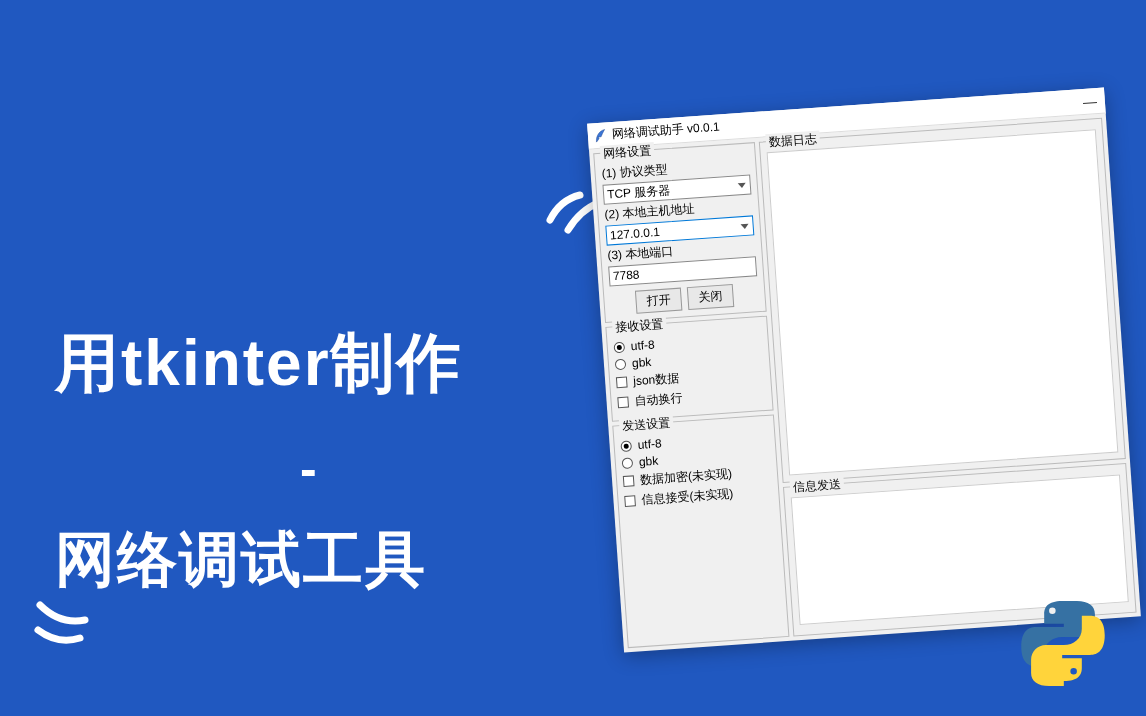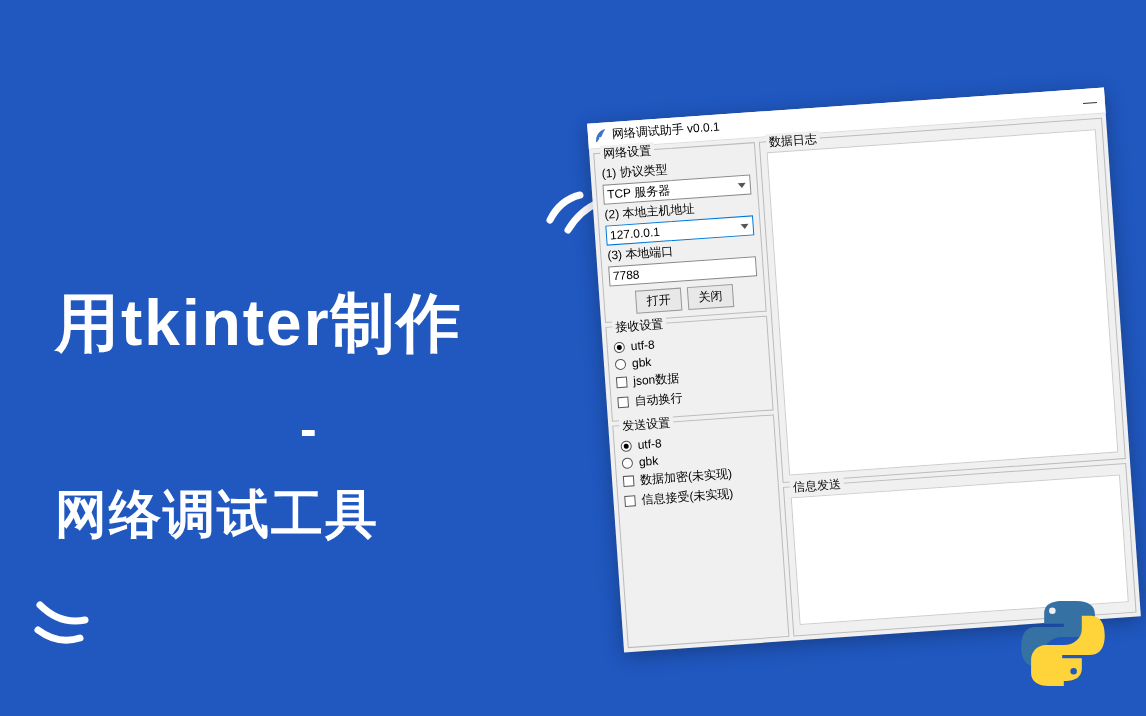"用tkinter制作" .headline { margin-top: none -> 40px }
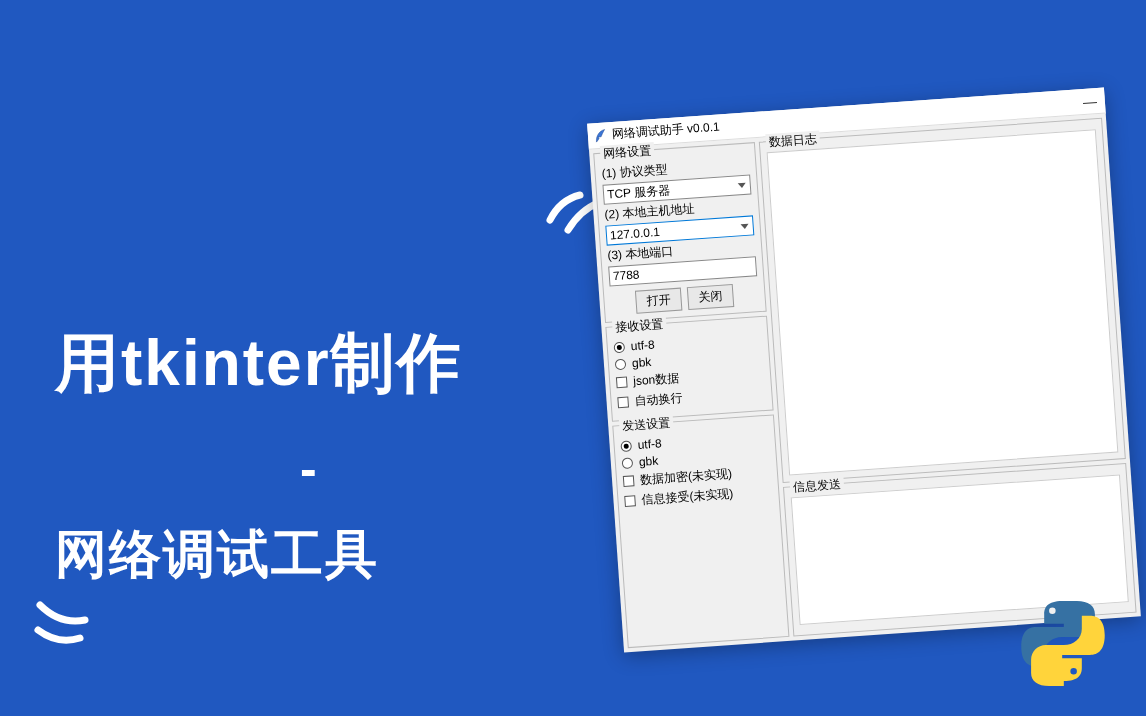"网络调试工具" .headline-2 { font-size: 52px -> 60px }
